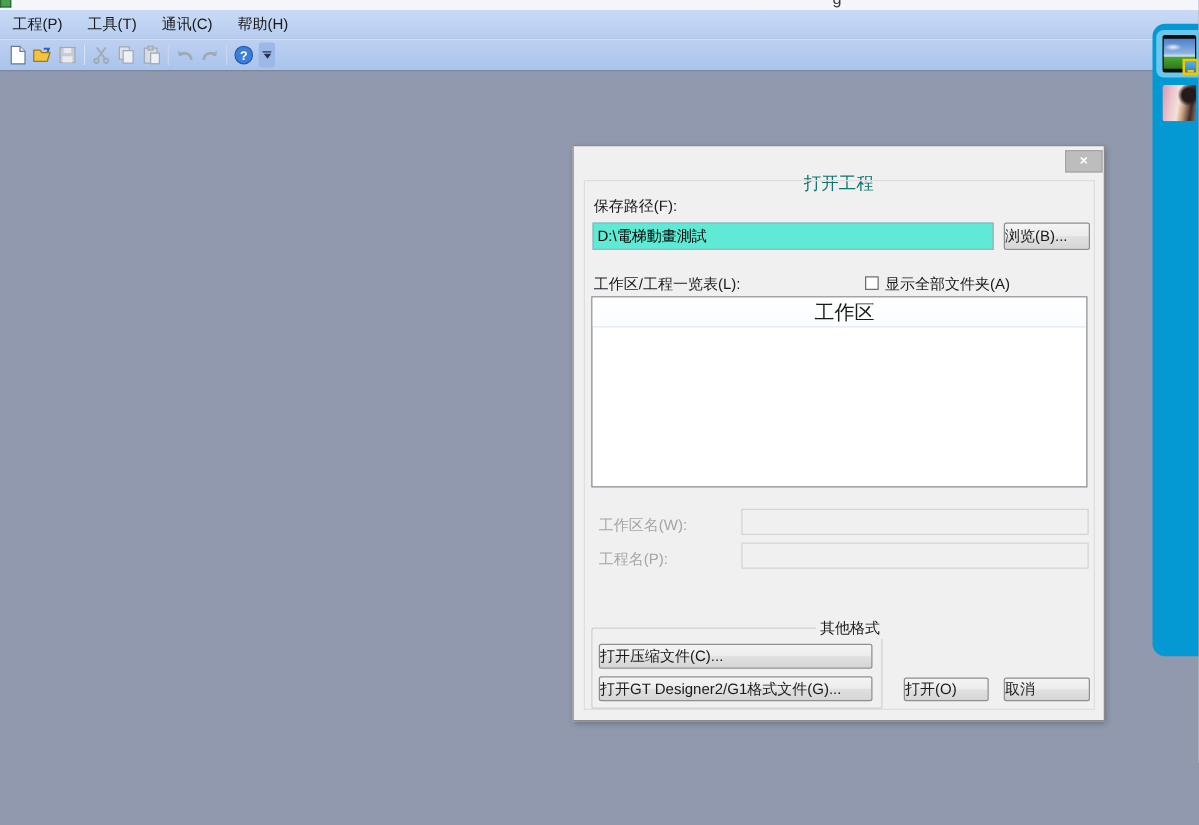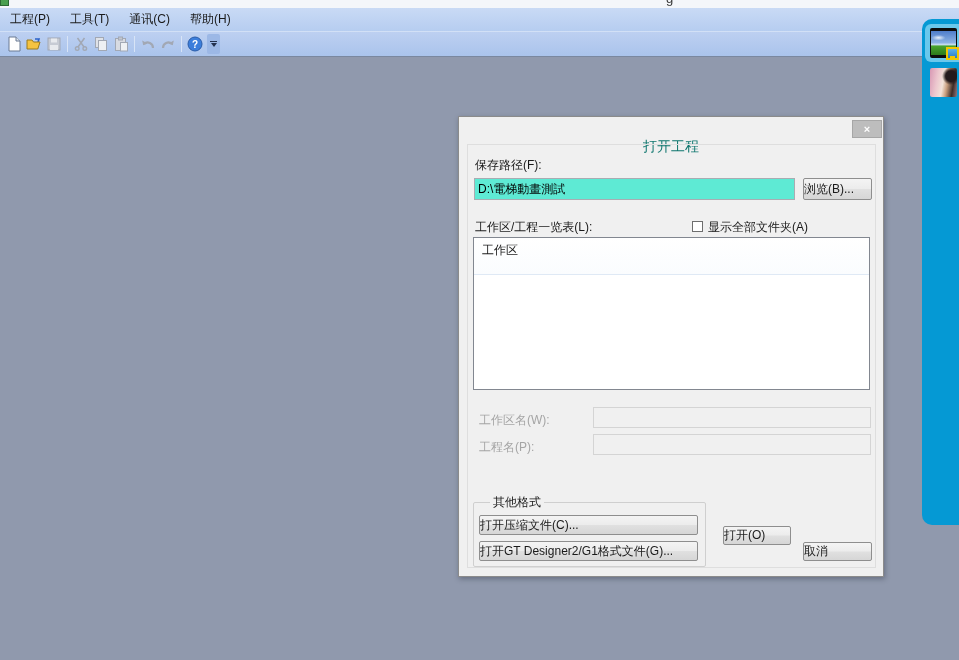"工作区" .list-row { font-size: 12px -> 16px; height: 37px -> 24px; text-align: none -> center }
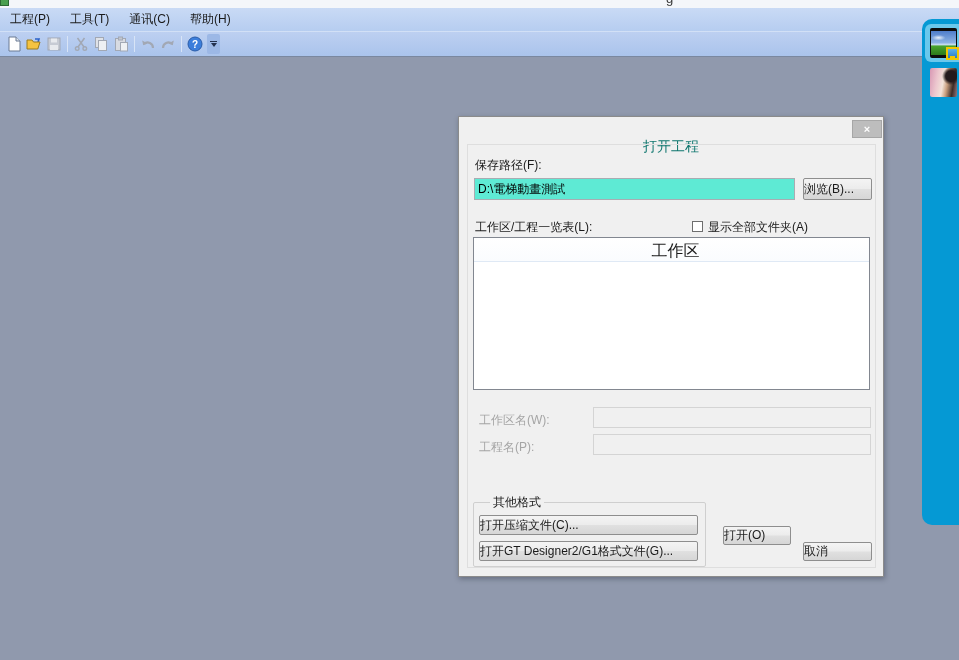"其他格式" fieldset.other-formats legend { margin-left: 16px -> 2px; text-align: none -> right }
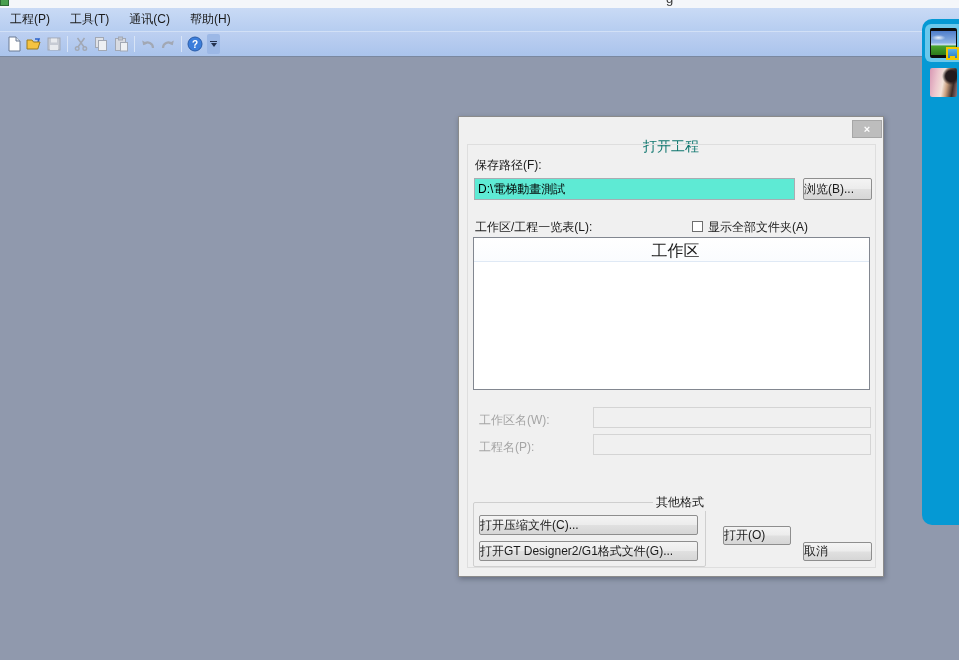"打开(O)" button.btn { top: 409px -> 425px }
